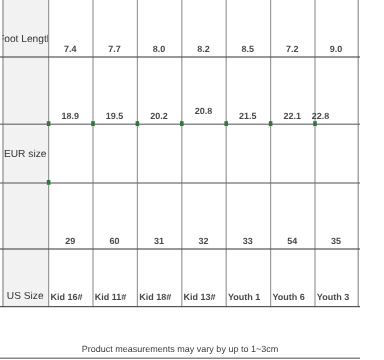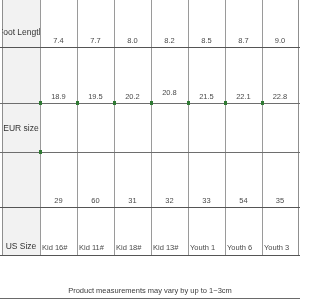"7.4" .cell { font-weight: none -> bold }
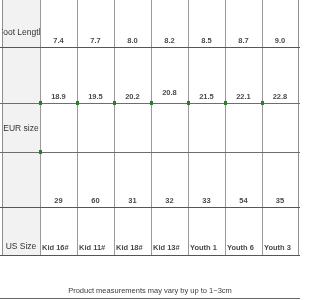"8.7" div.cell { text: 8.7 -> 7.2 }
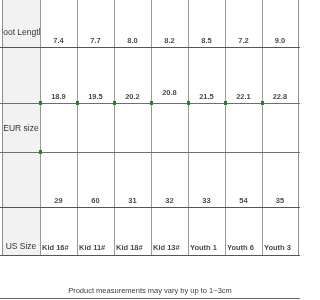"22.8" div.cell { left: 262px -> 249px }
